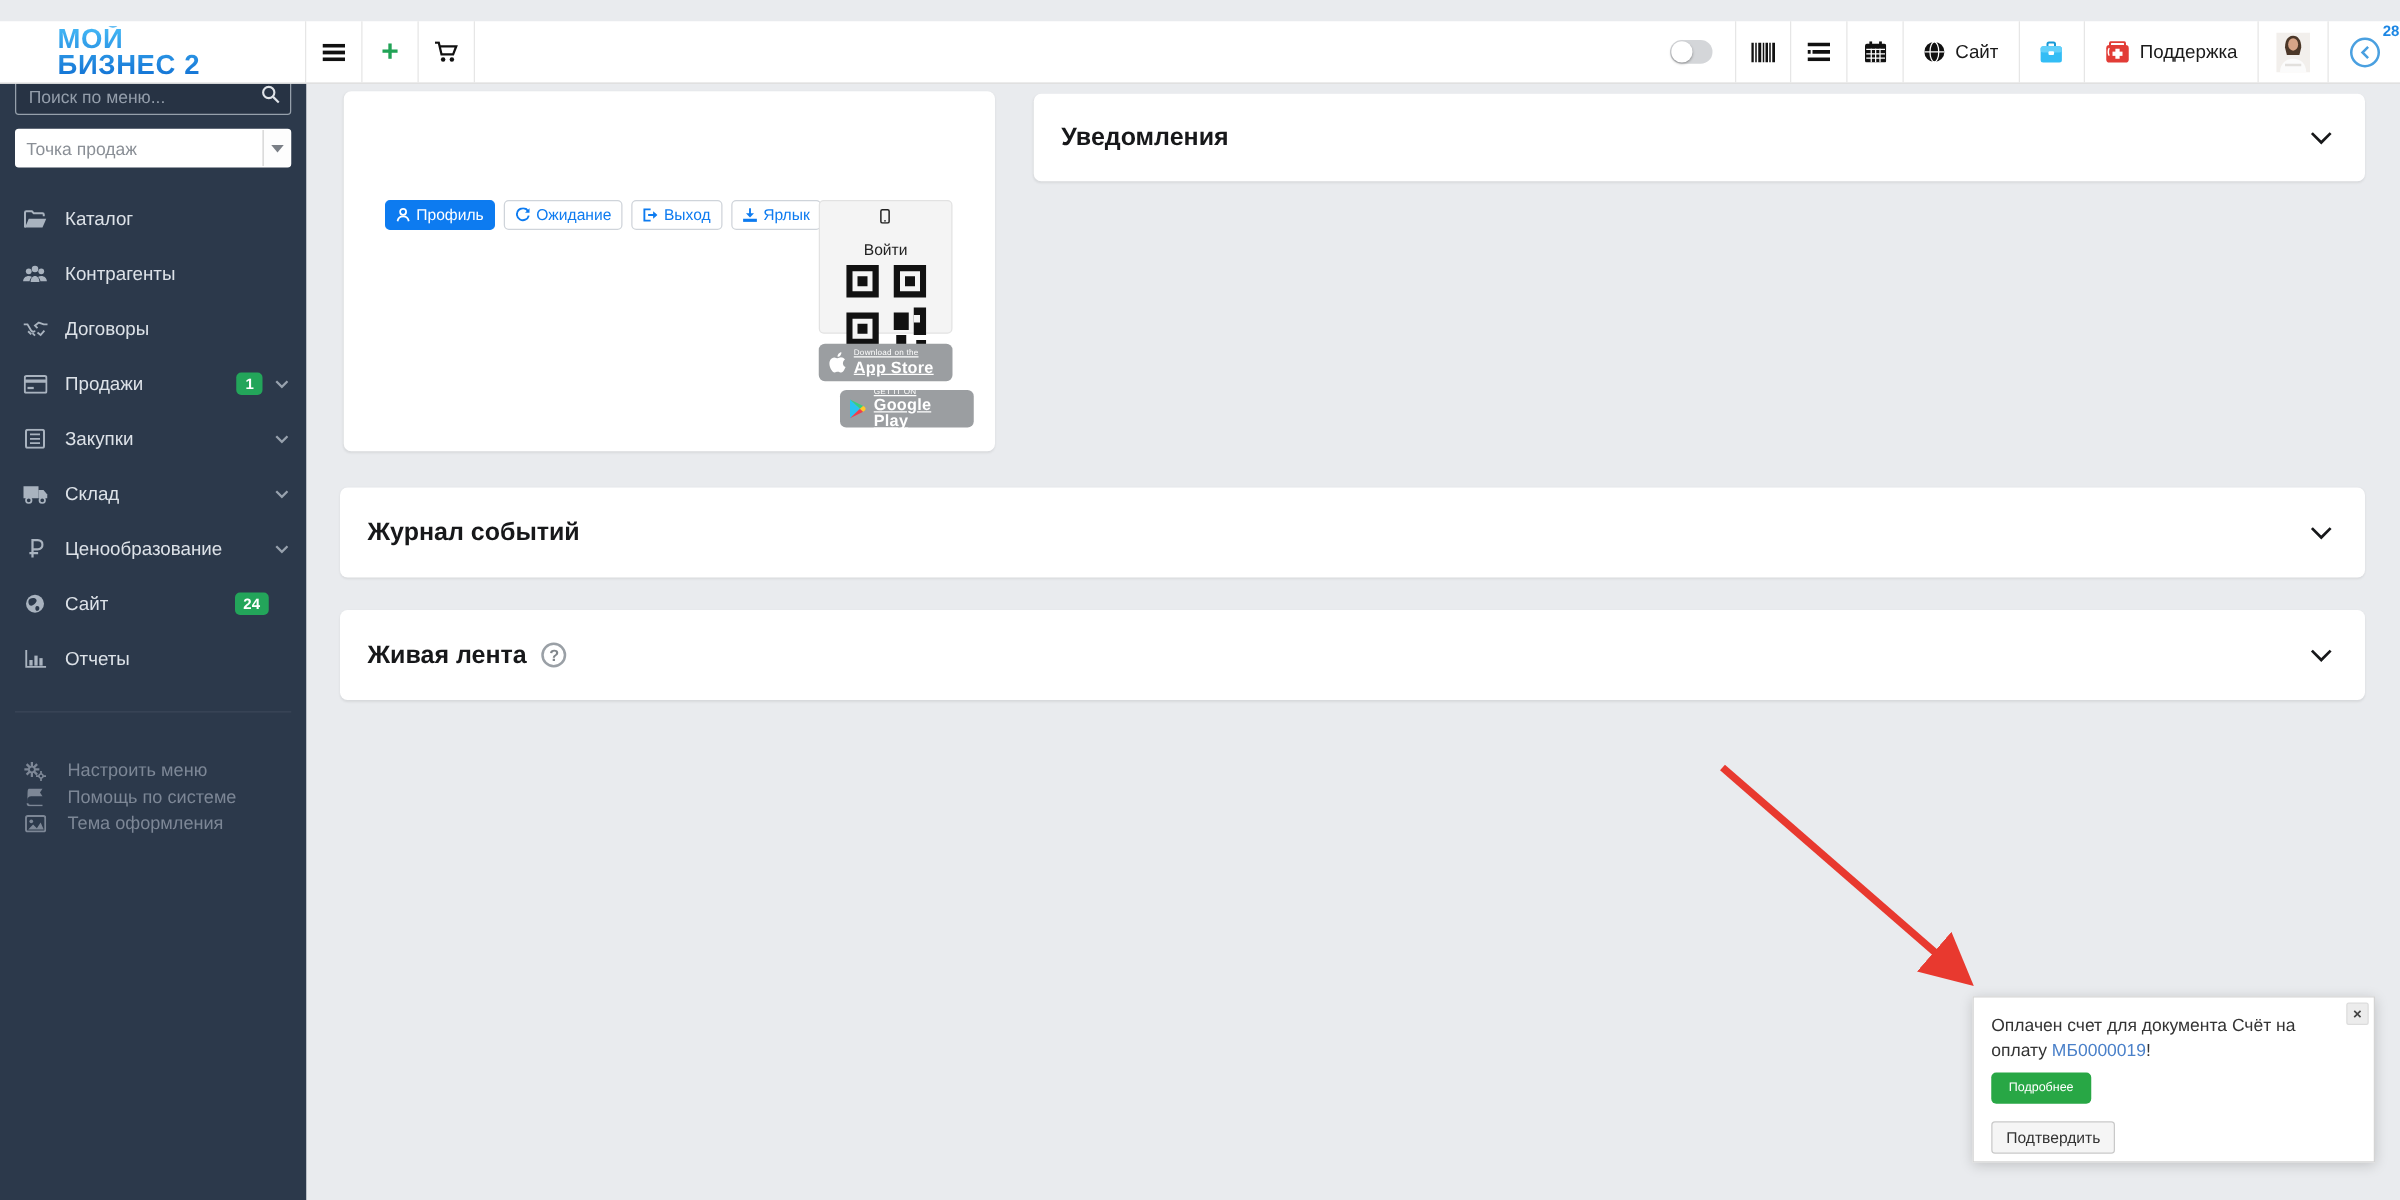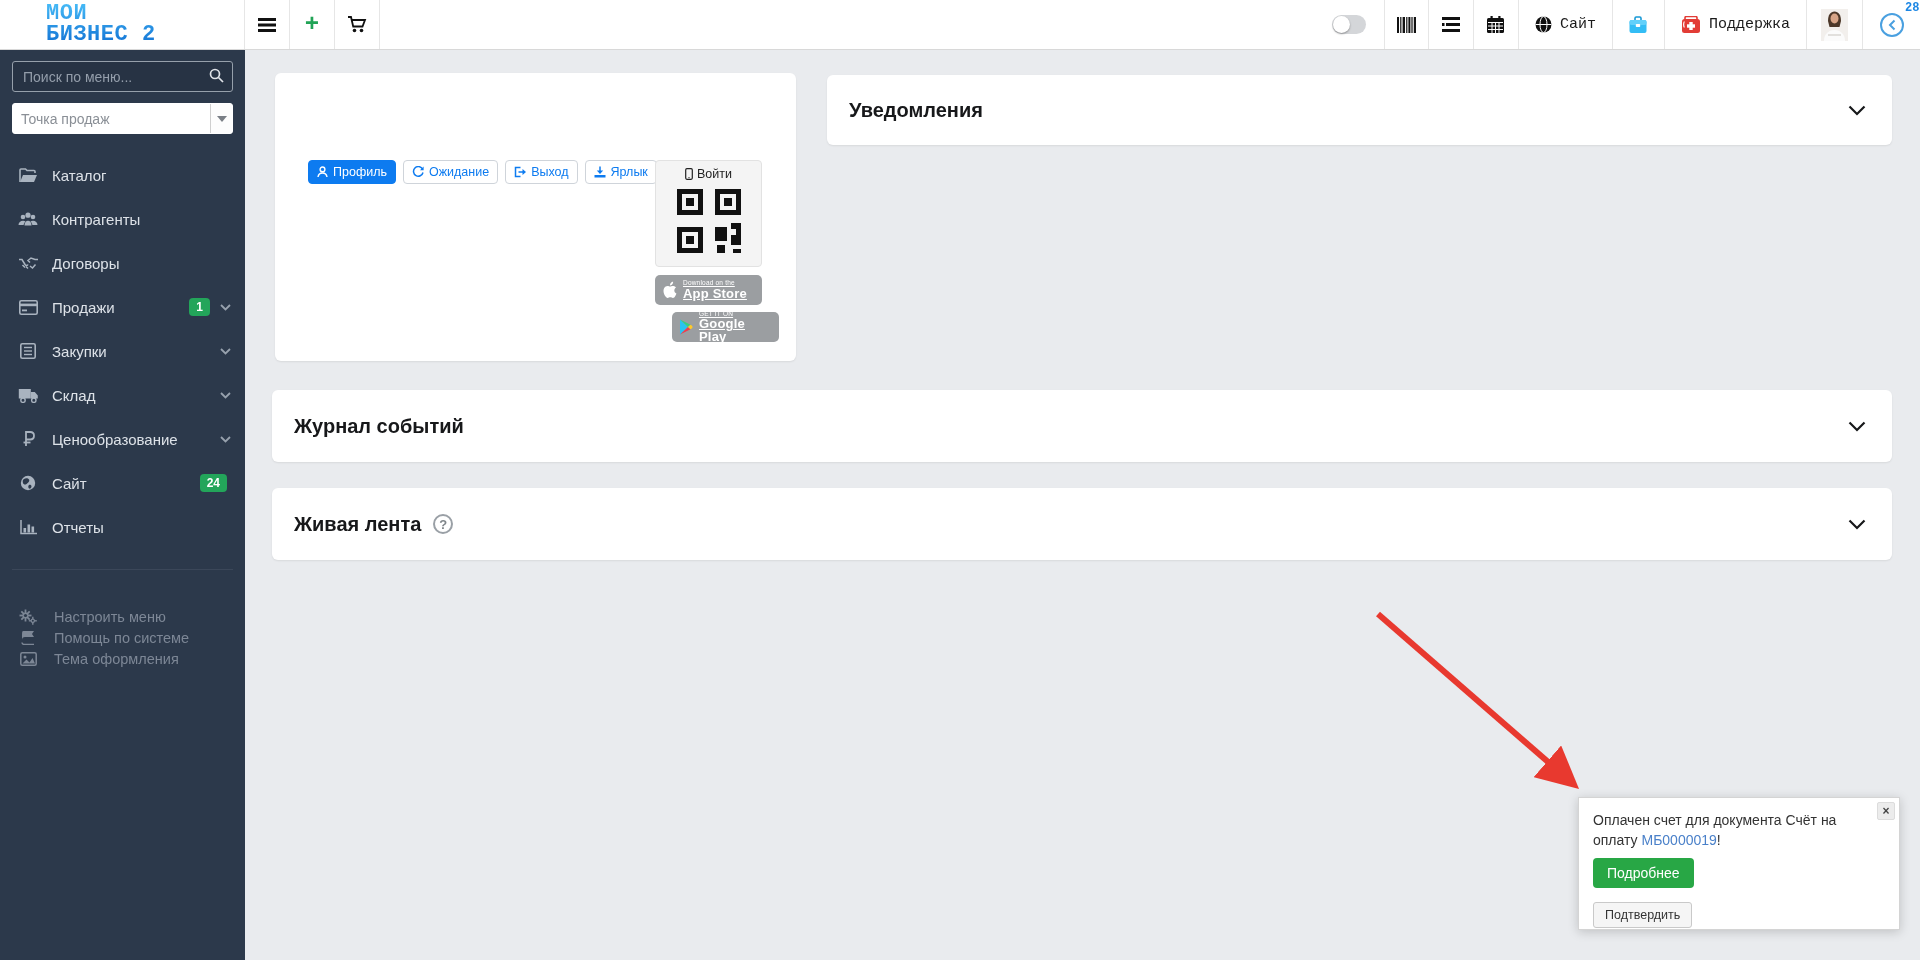"МОЙ" .topbar { font-family: Liberation Mono, monospace -> none; top: 0 -> 17px }
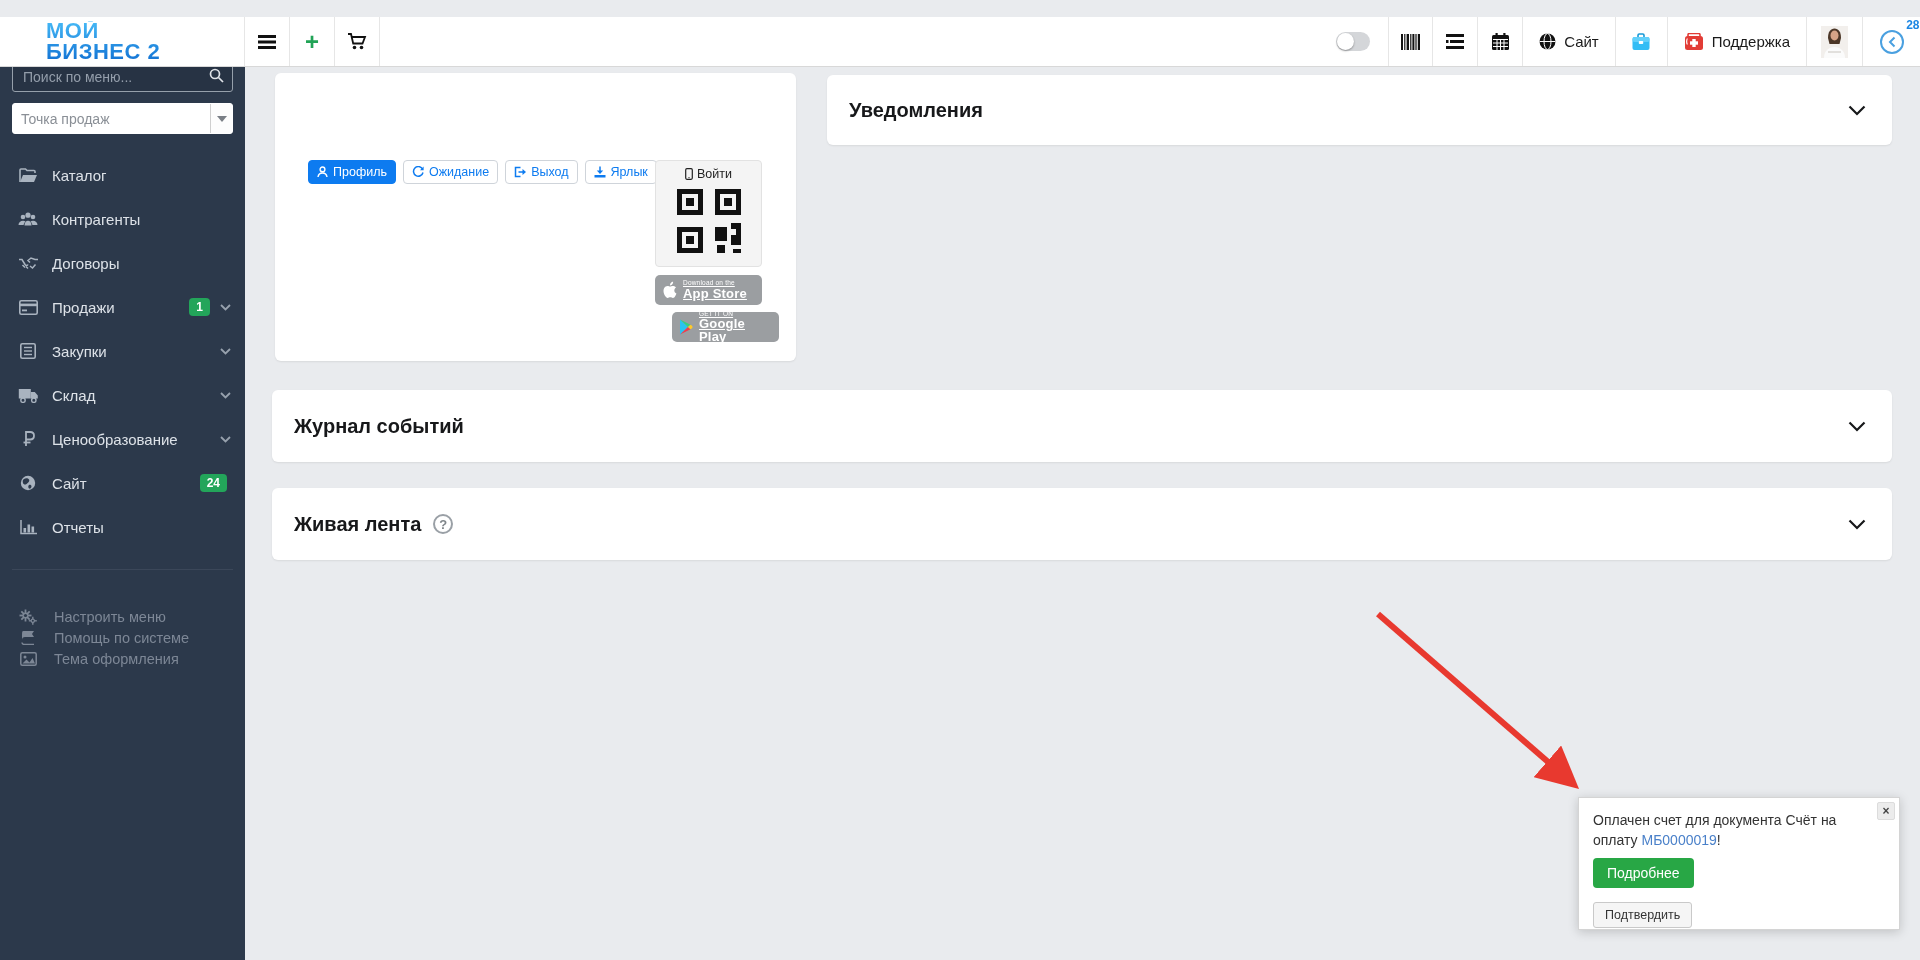"Войти" .login-label { flex-direction: none -> column; gap: 4px -> 14px }
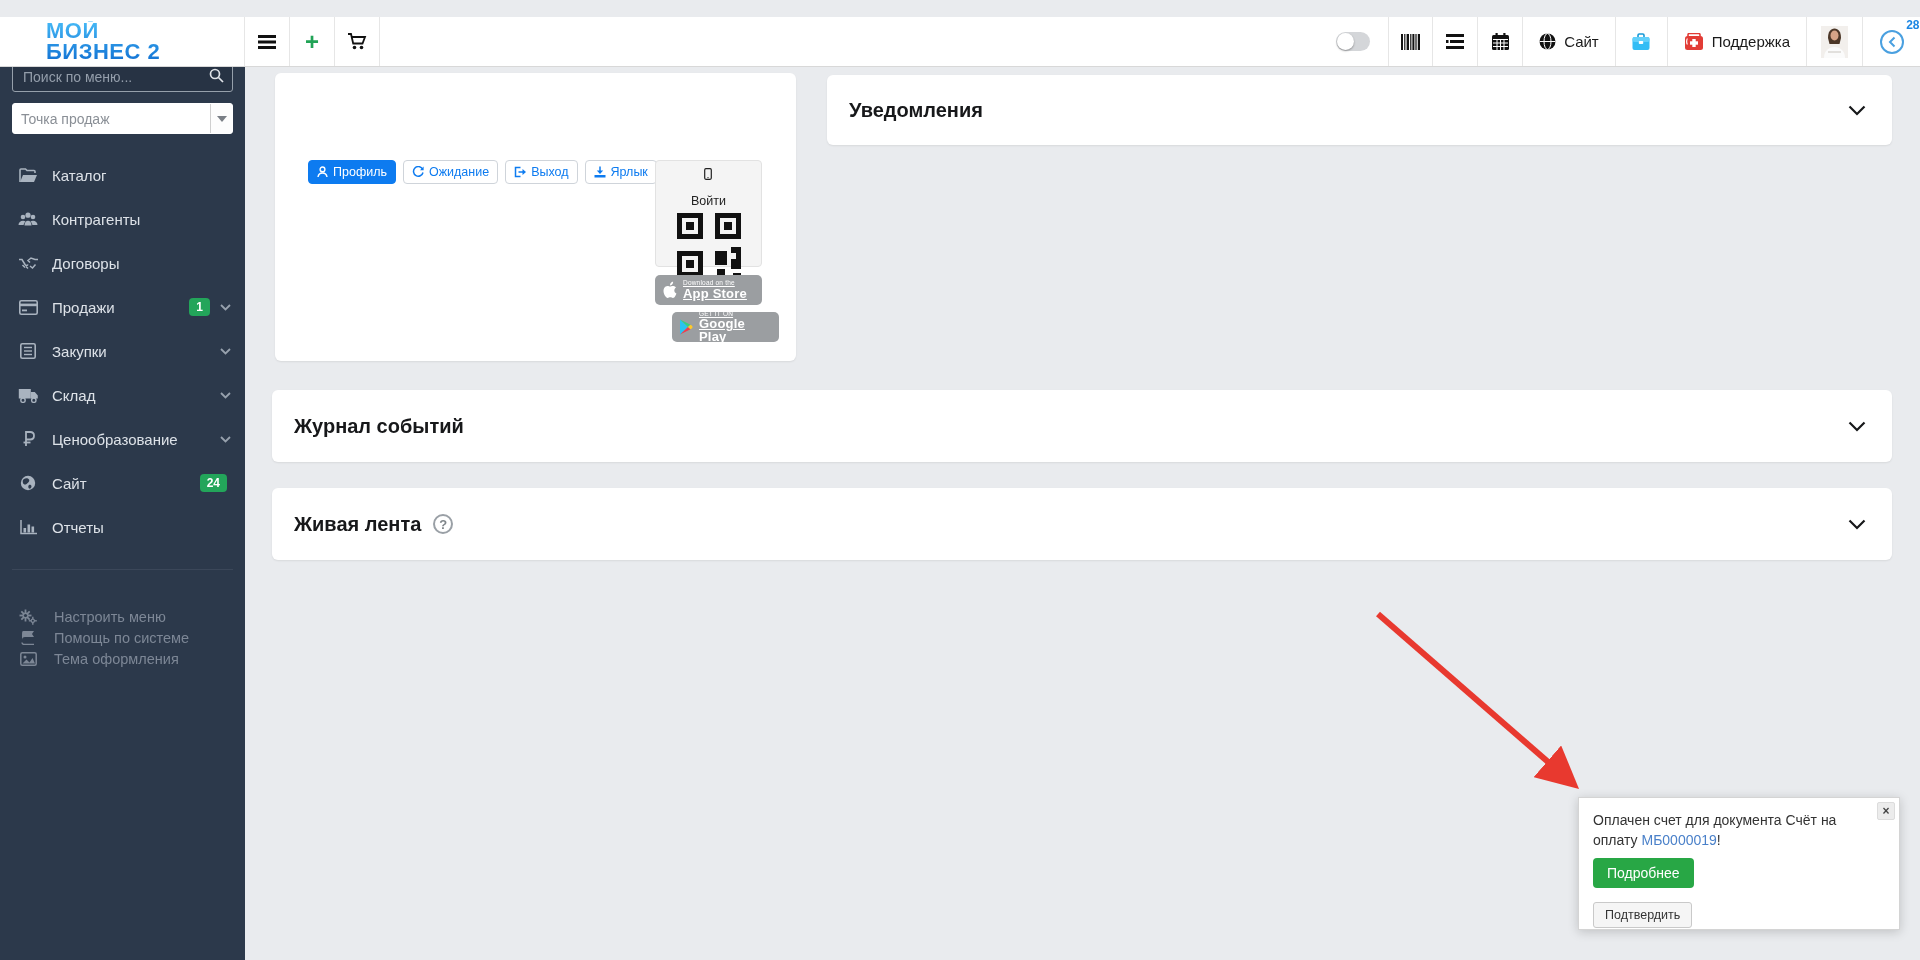"24" .badge-end { margin-right: 4px -> 16px }
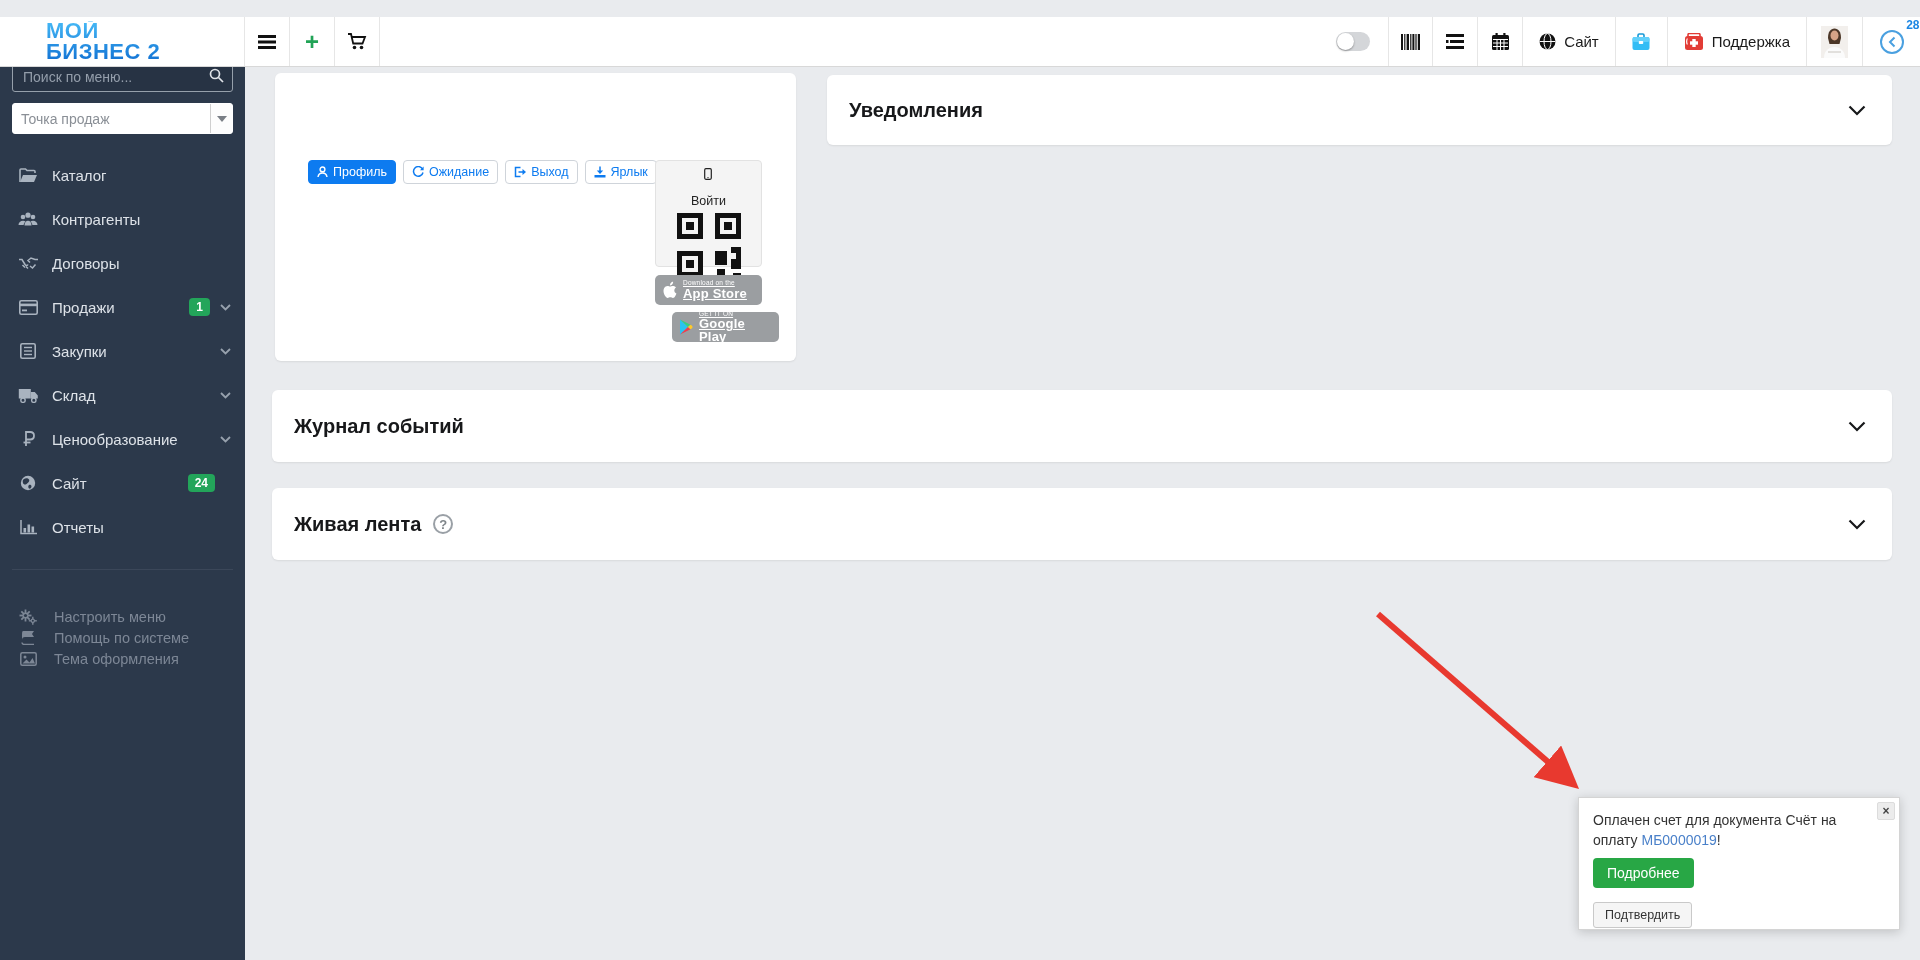"Подробнее" .btn-details { font-size: 14px -> 10px }
